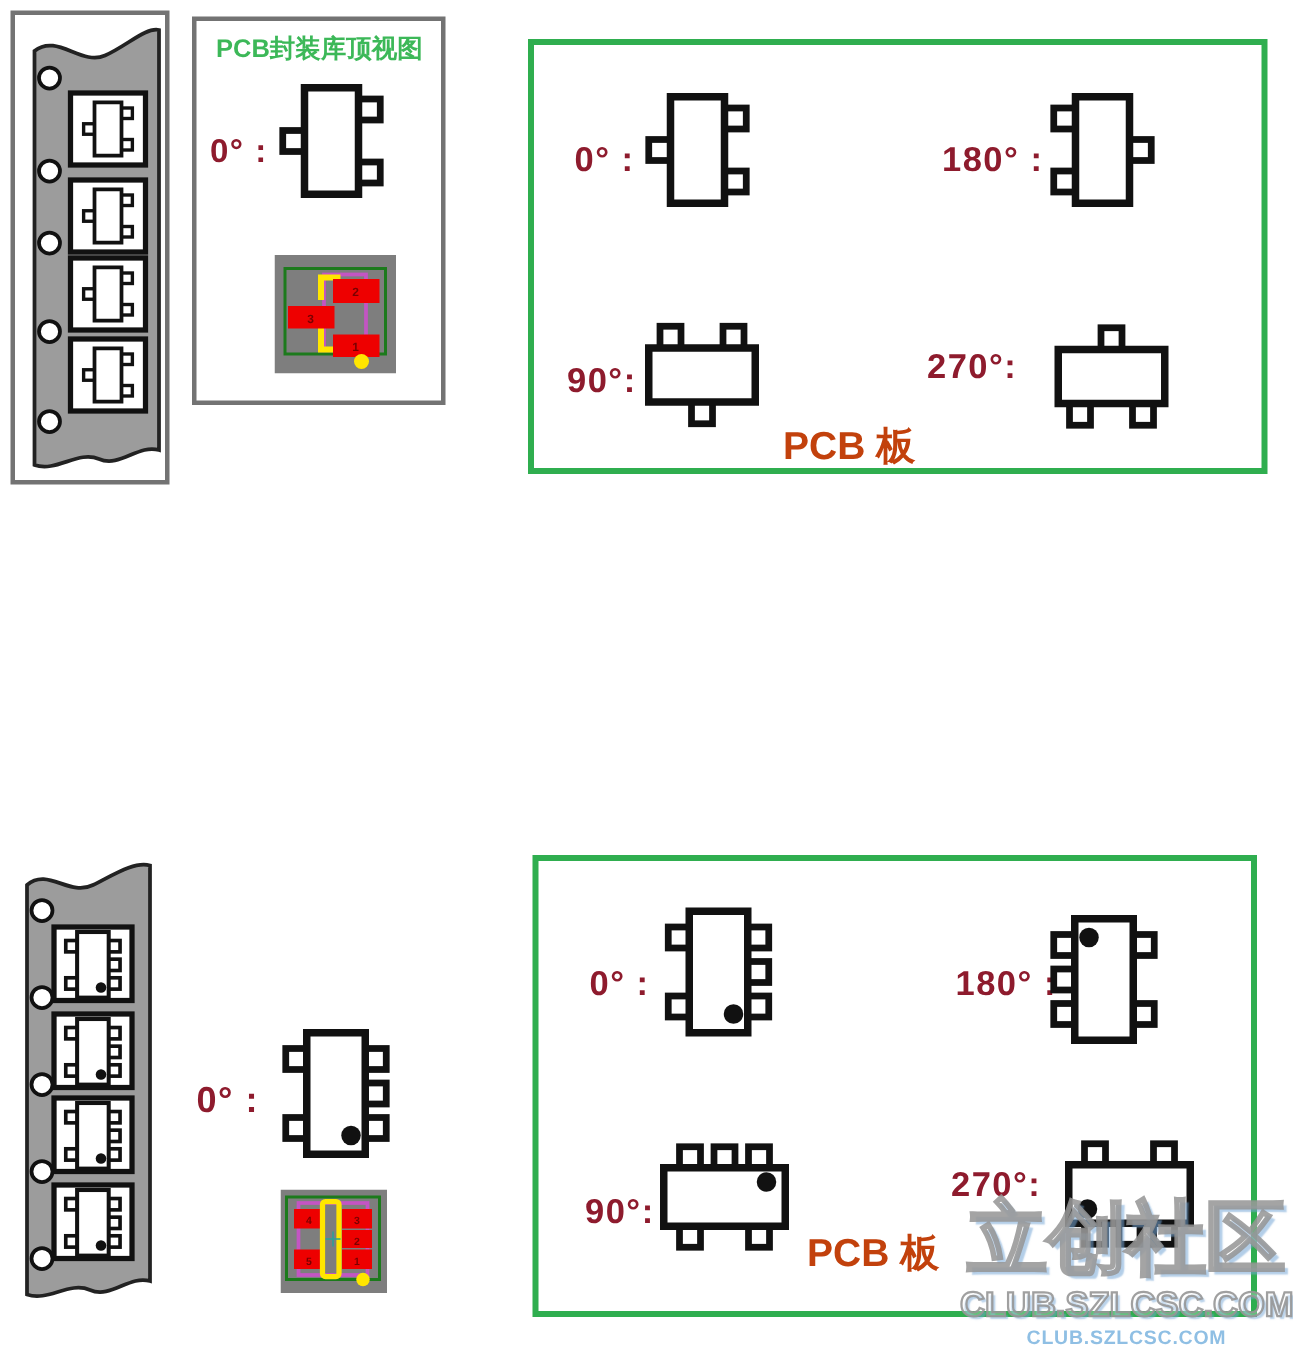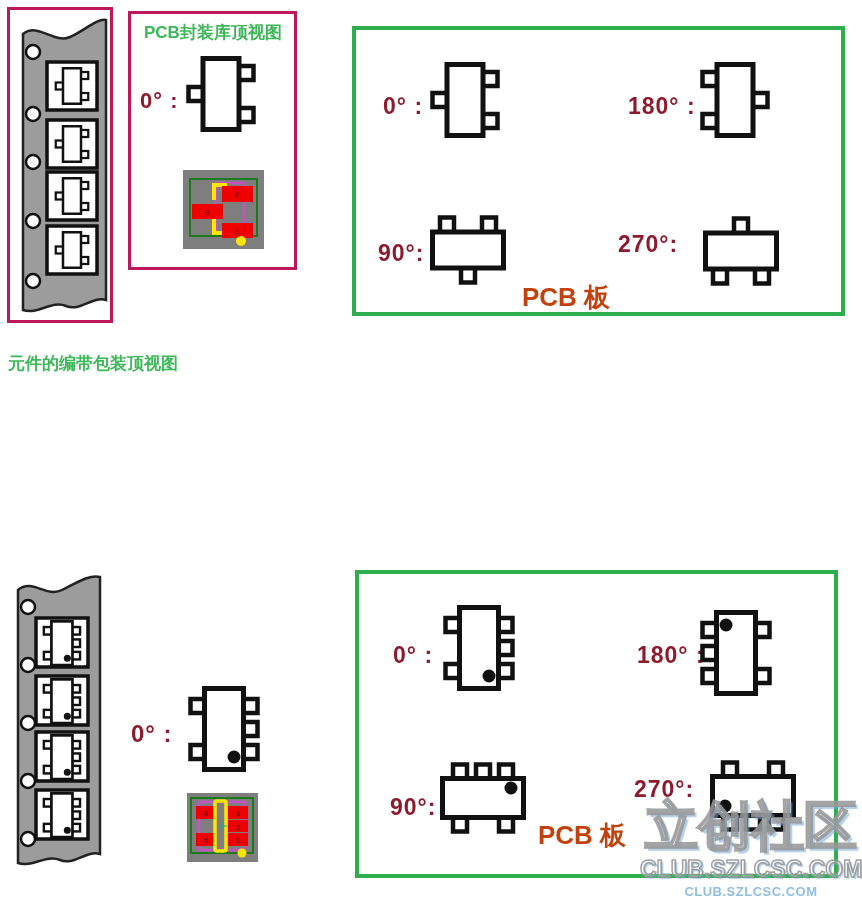"PCB封装库顶视图" .gbox { border: 3px solid #be185d -> 3px solid #737373 }
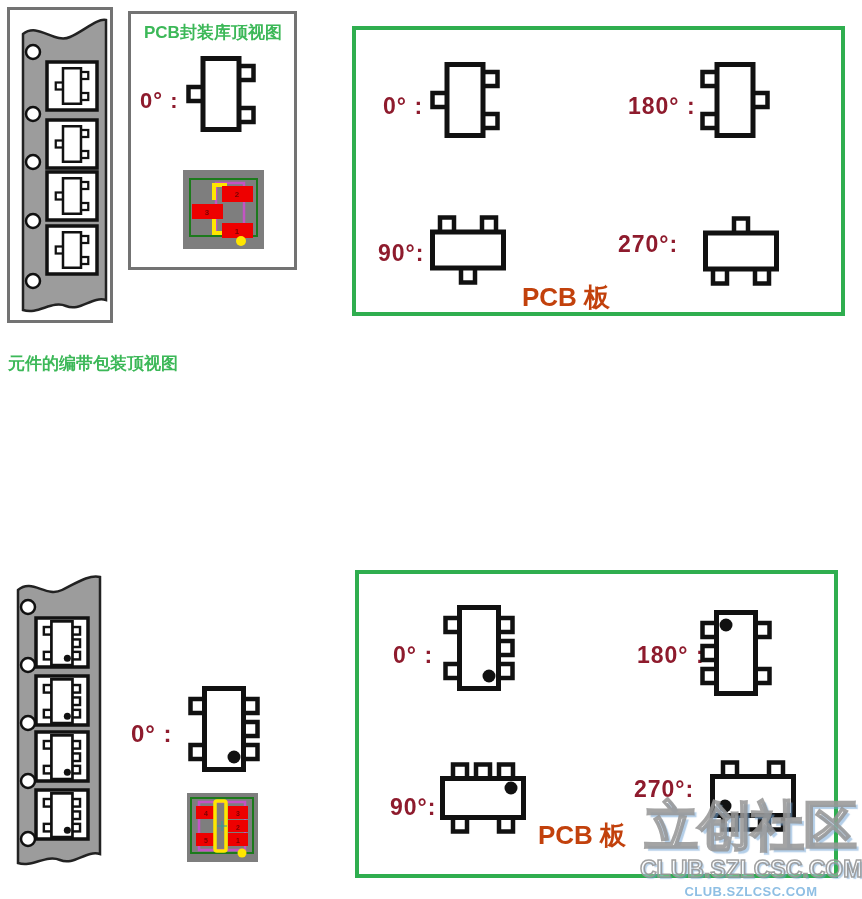"元件的编带包装顶视图" div.caption { html: <div>元件的编带包装顶视图</div> -> none }
